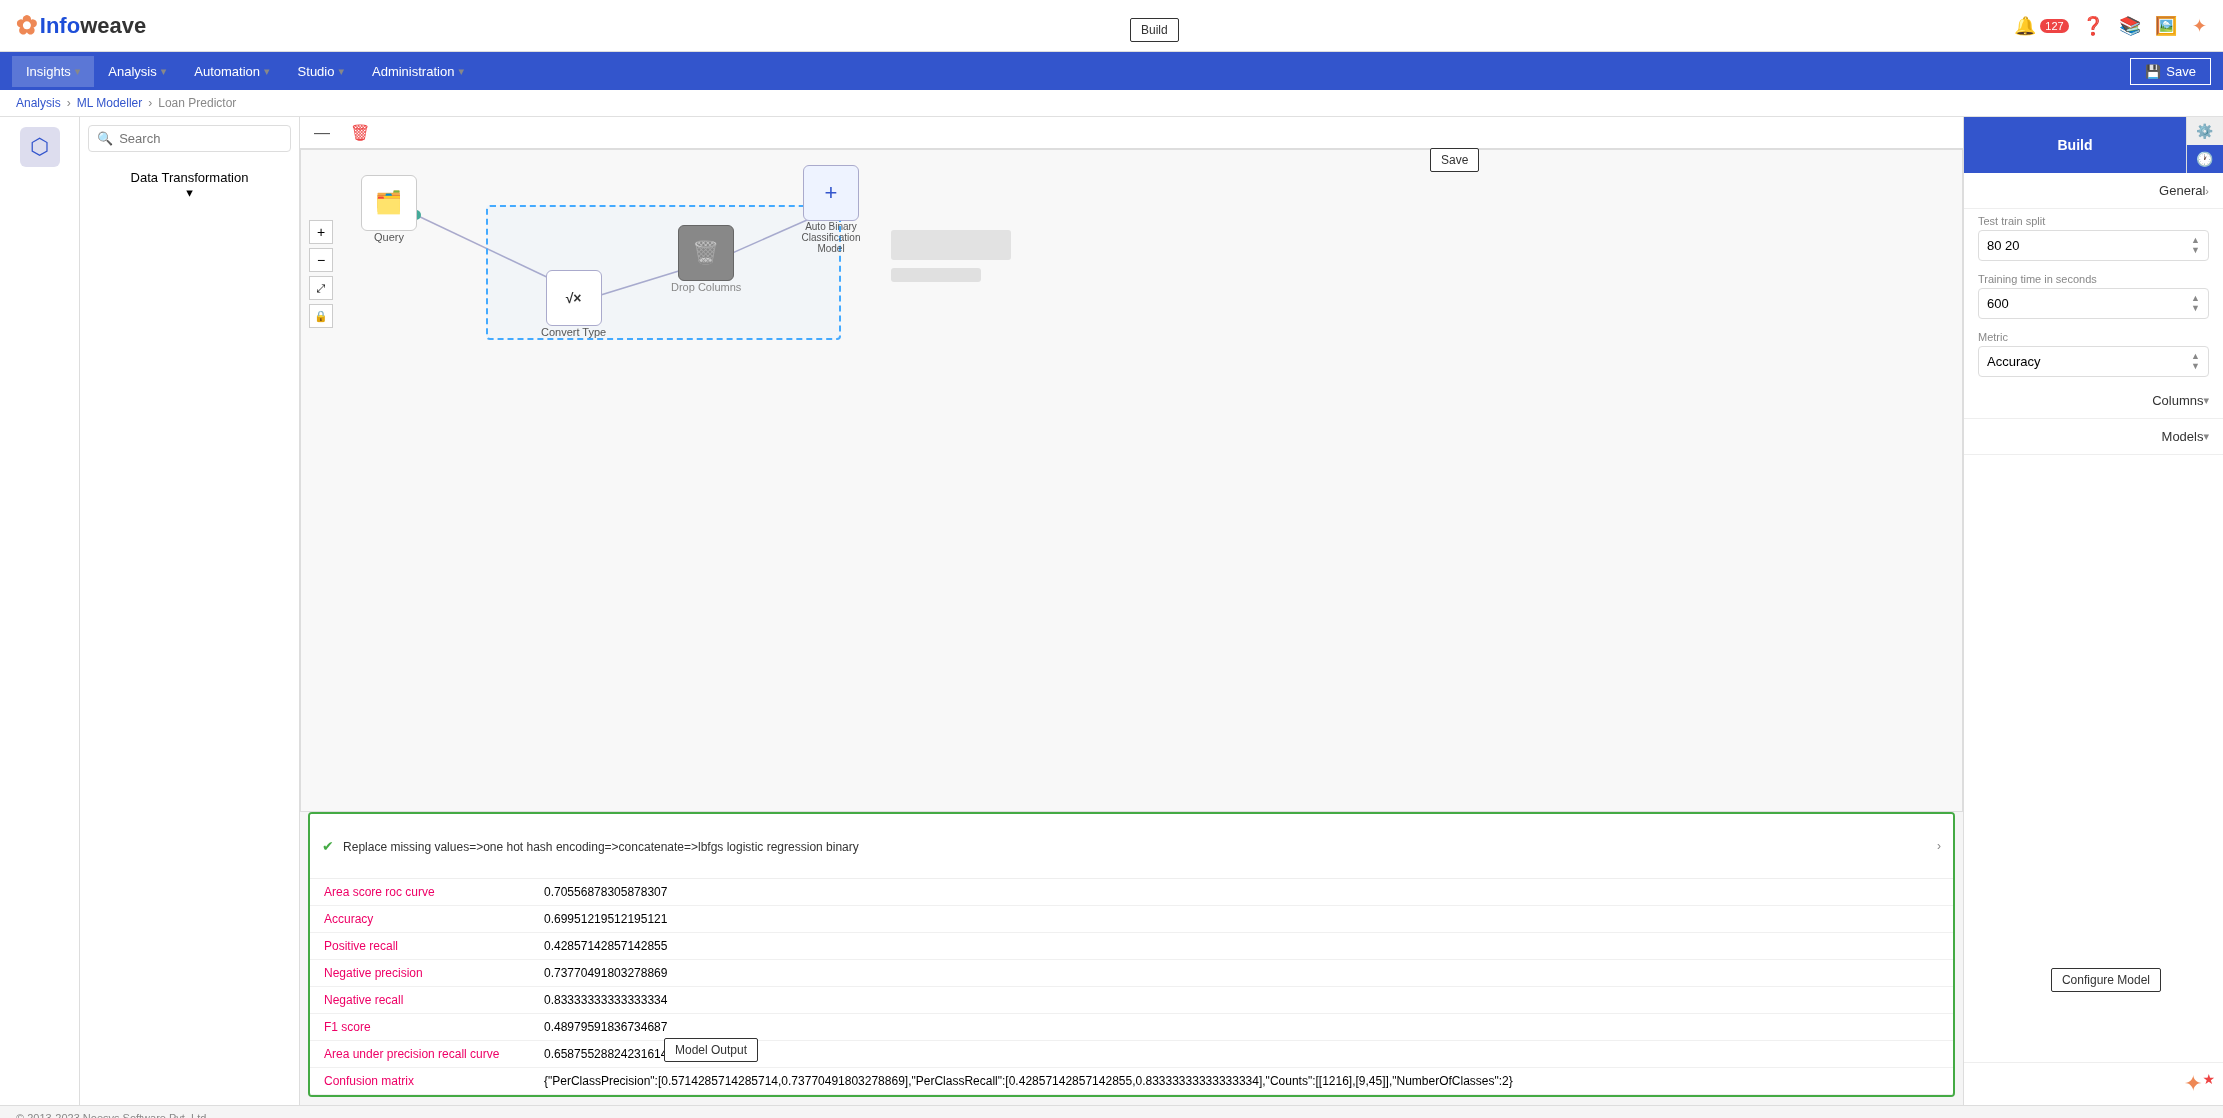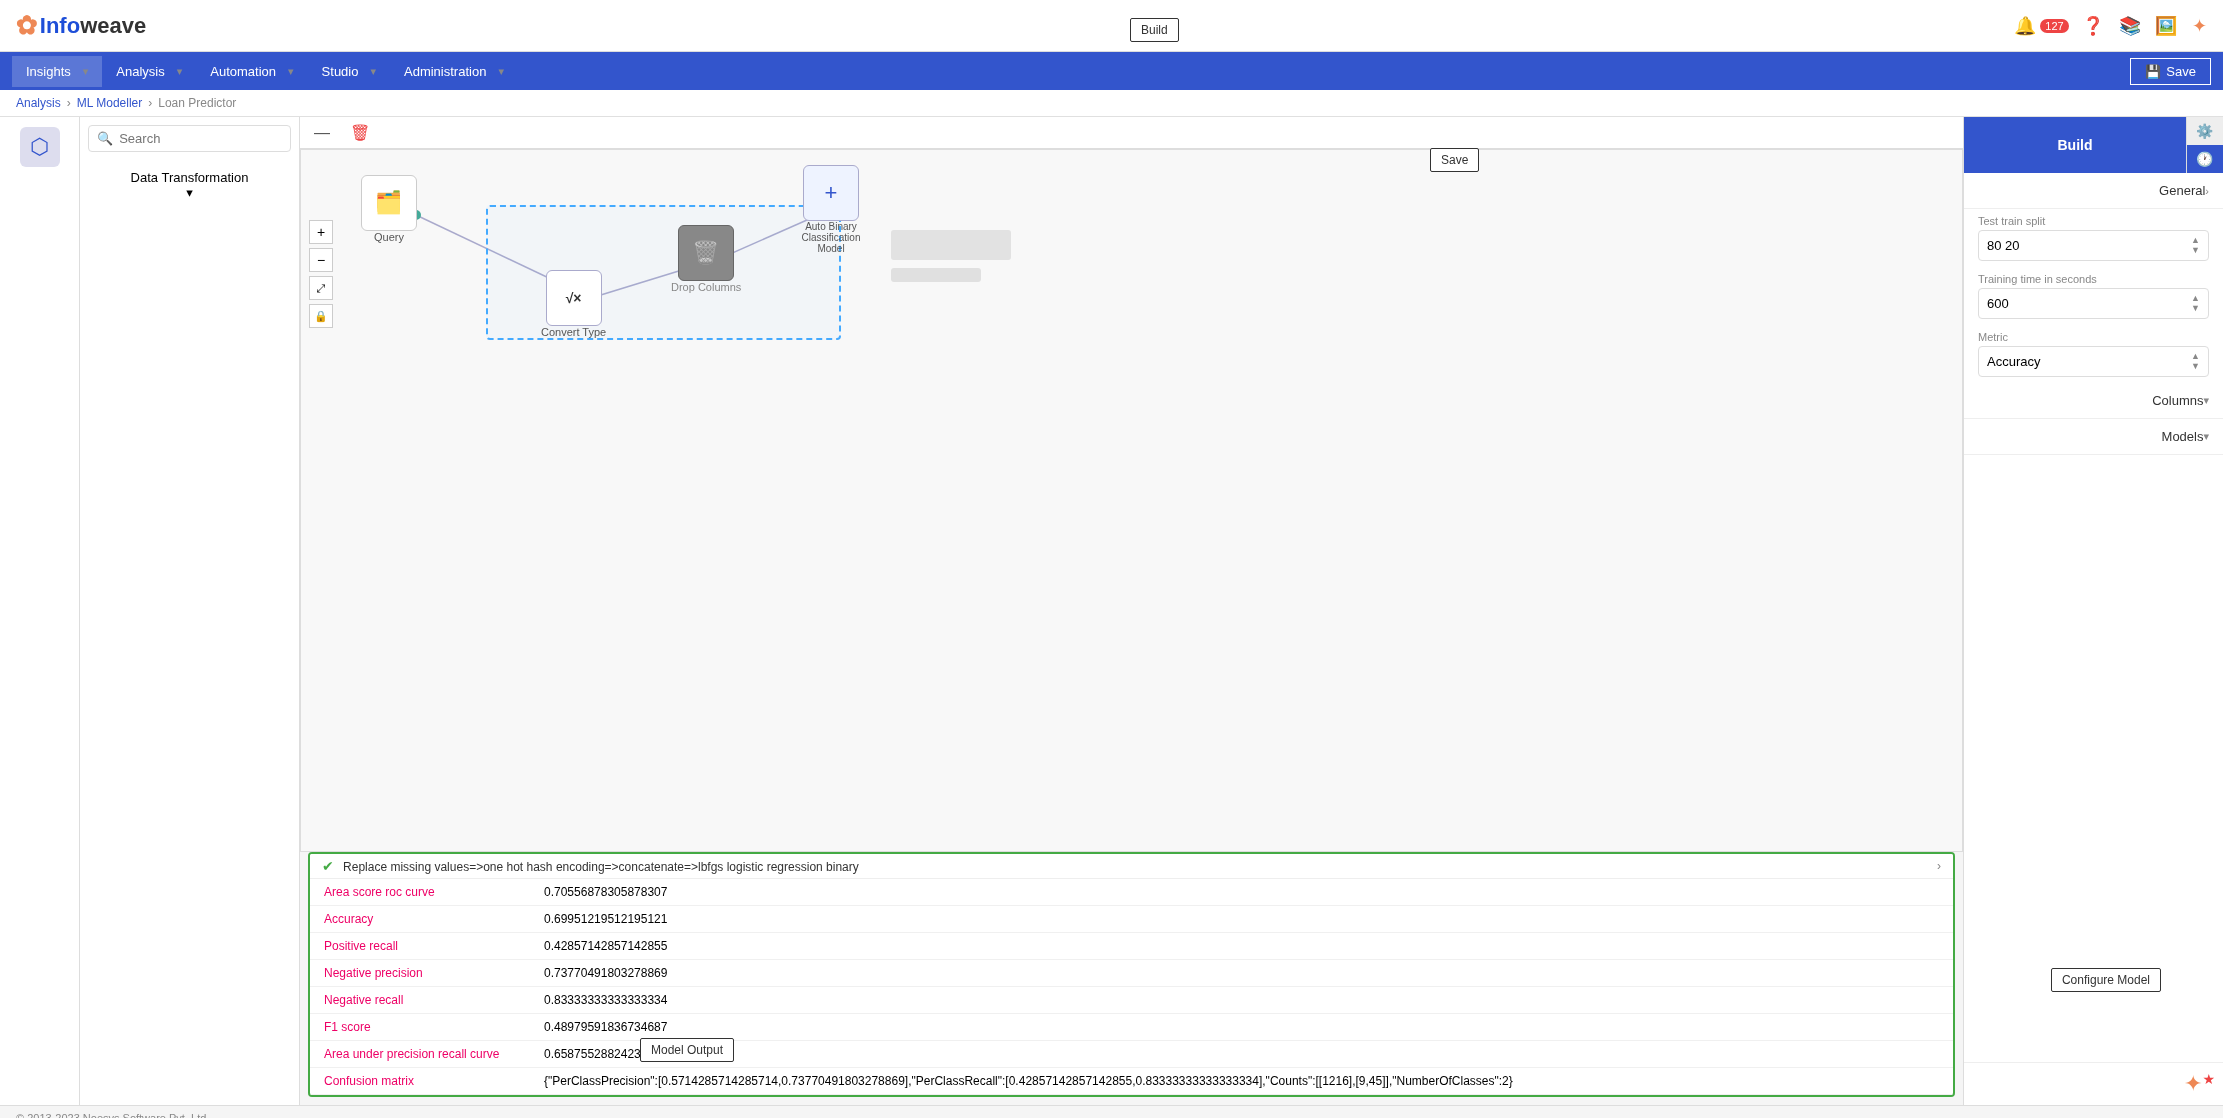"Insights" .nav-item { gap: 12px -> 4px }
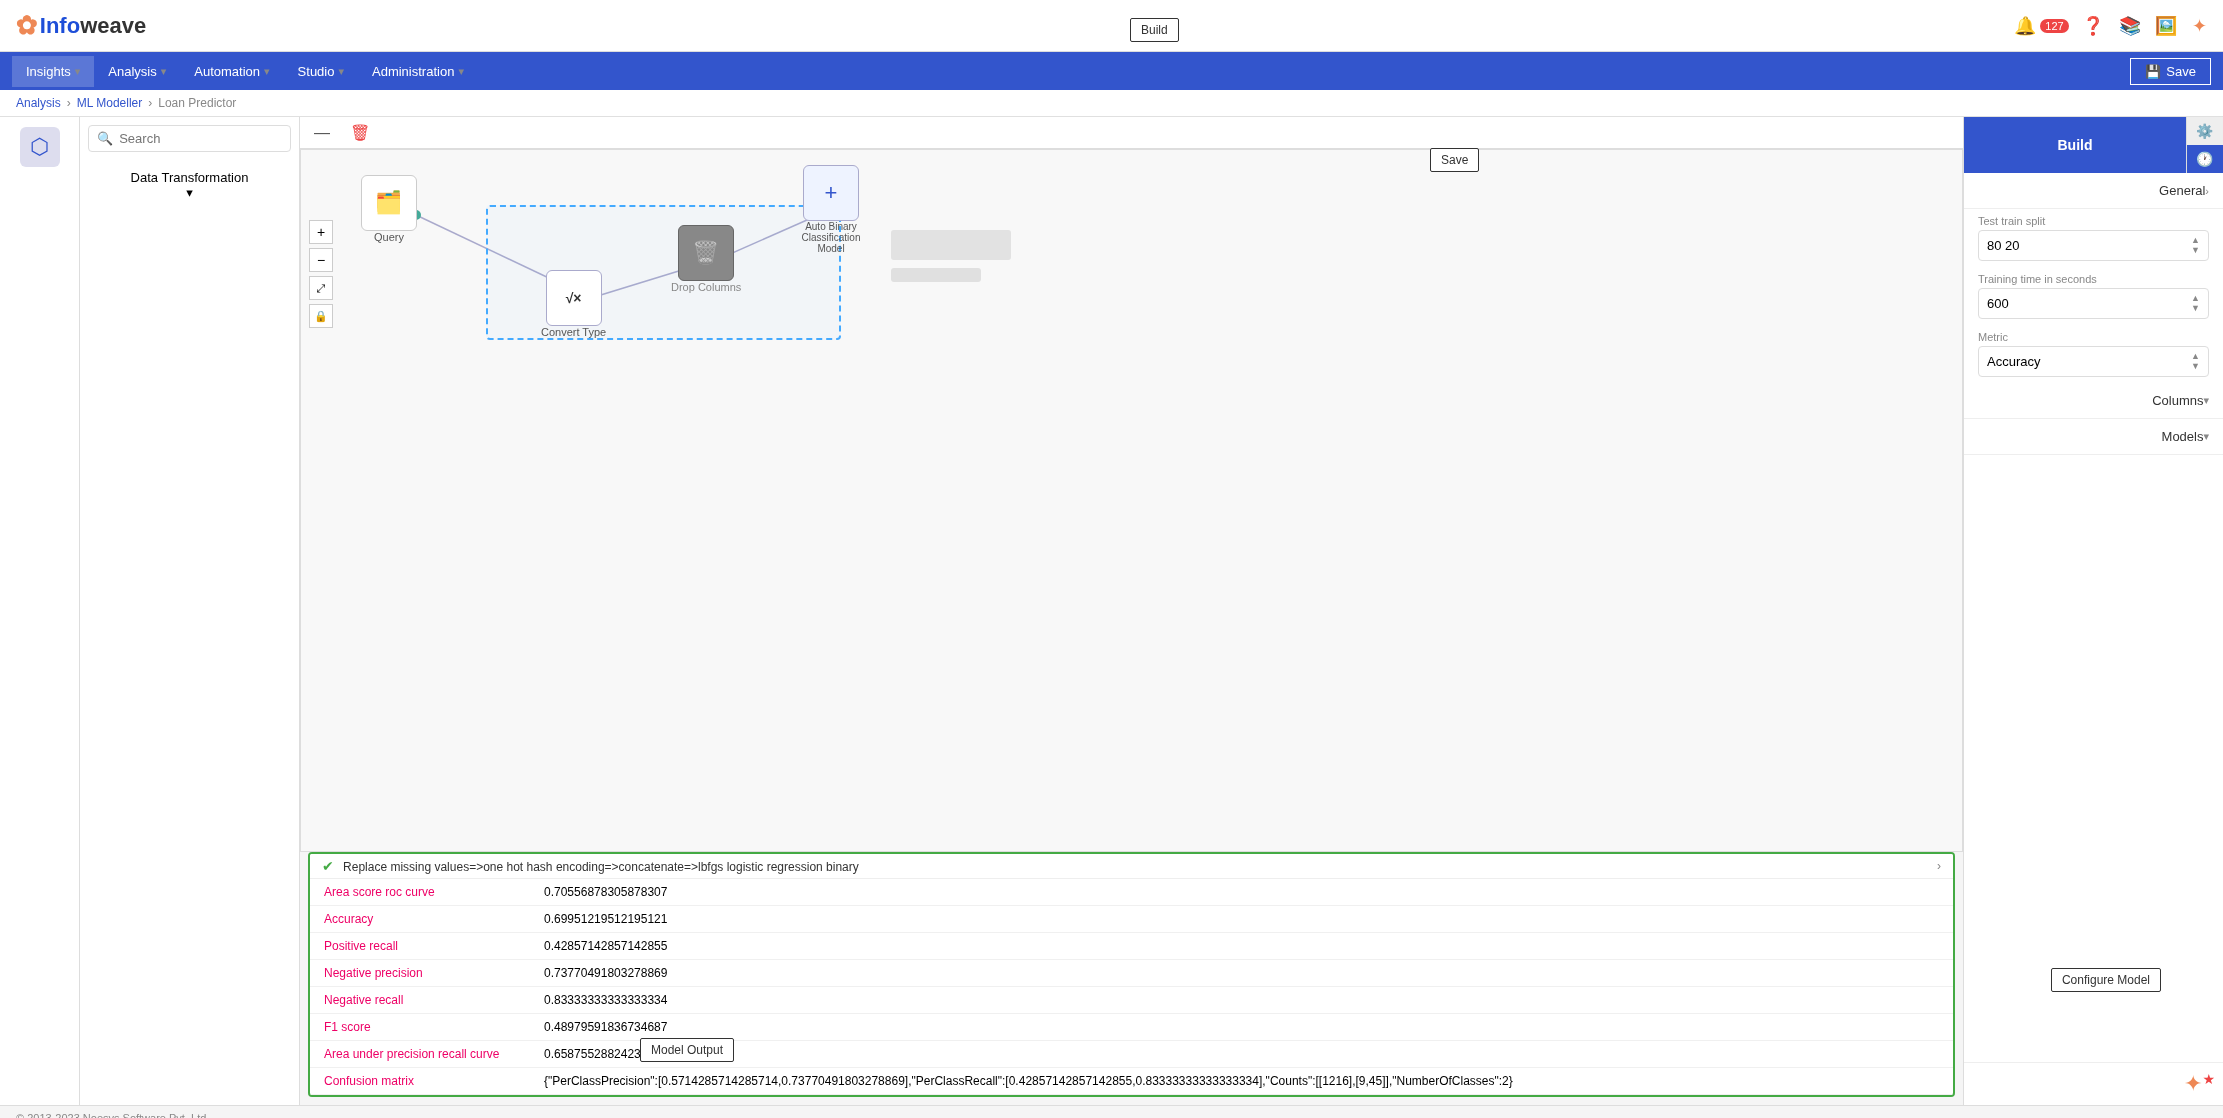"✔ Replace missing values=>one hot" .model-output-header { padding: 4px 12px -> 24px 12px }
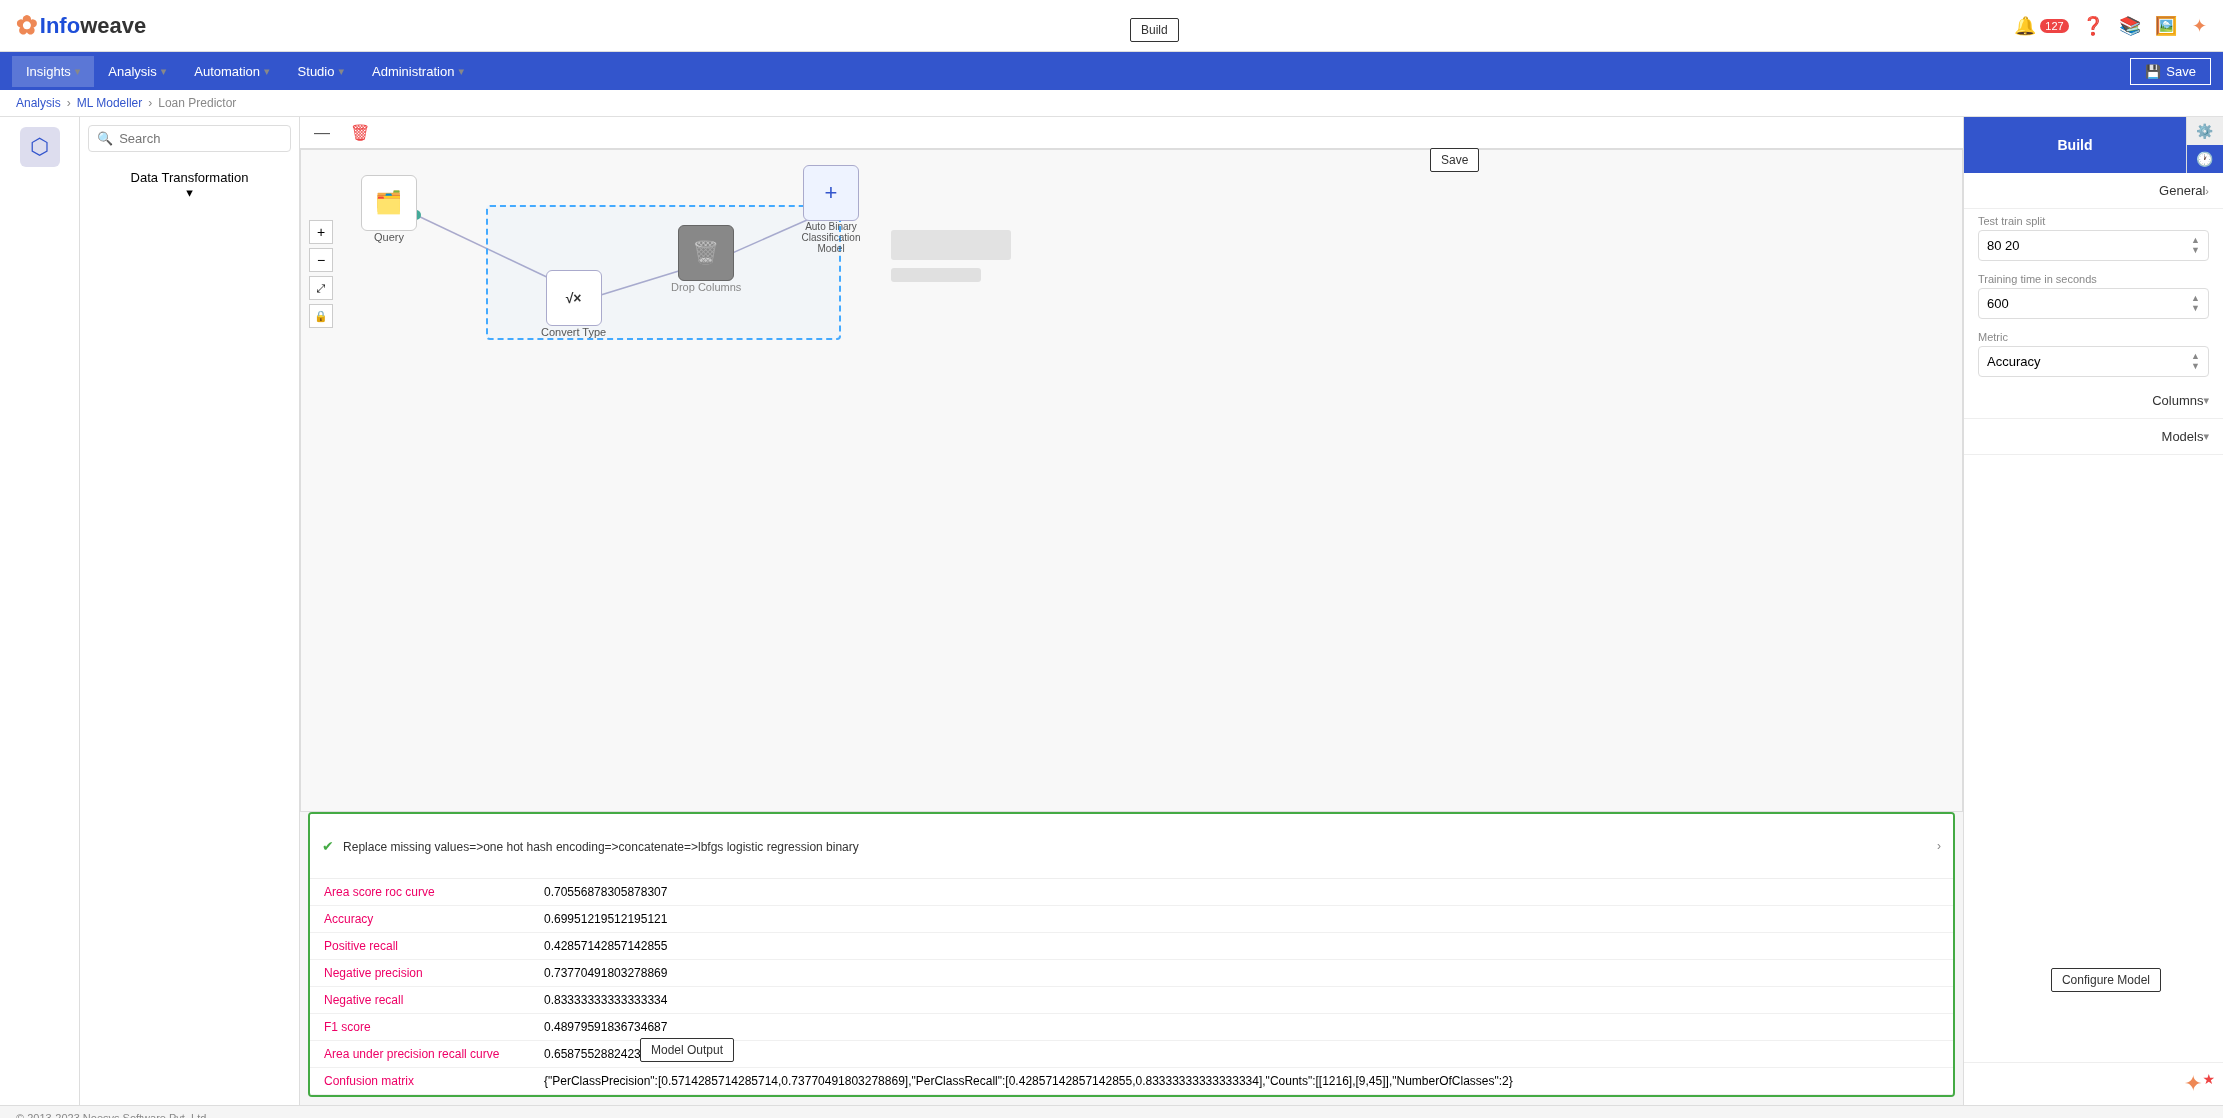"Model Output" div.callout { left: 640px -> 664px }
